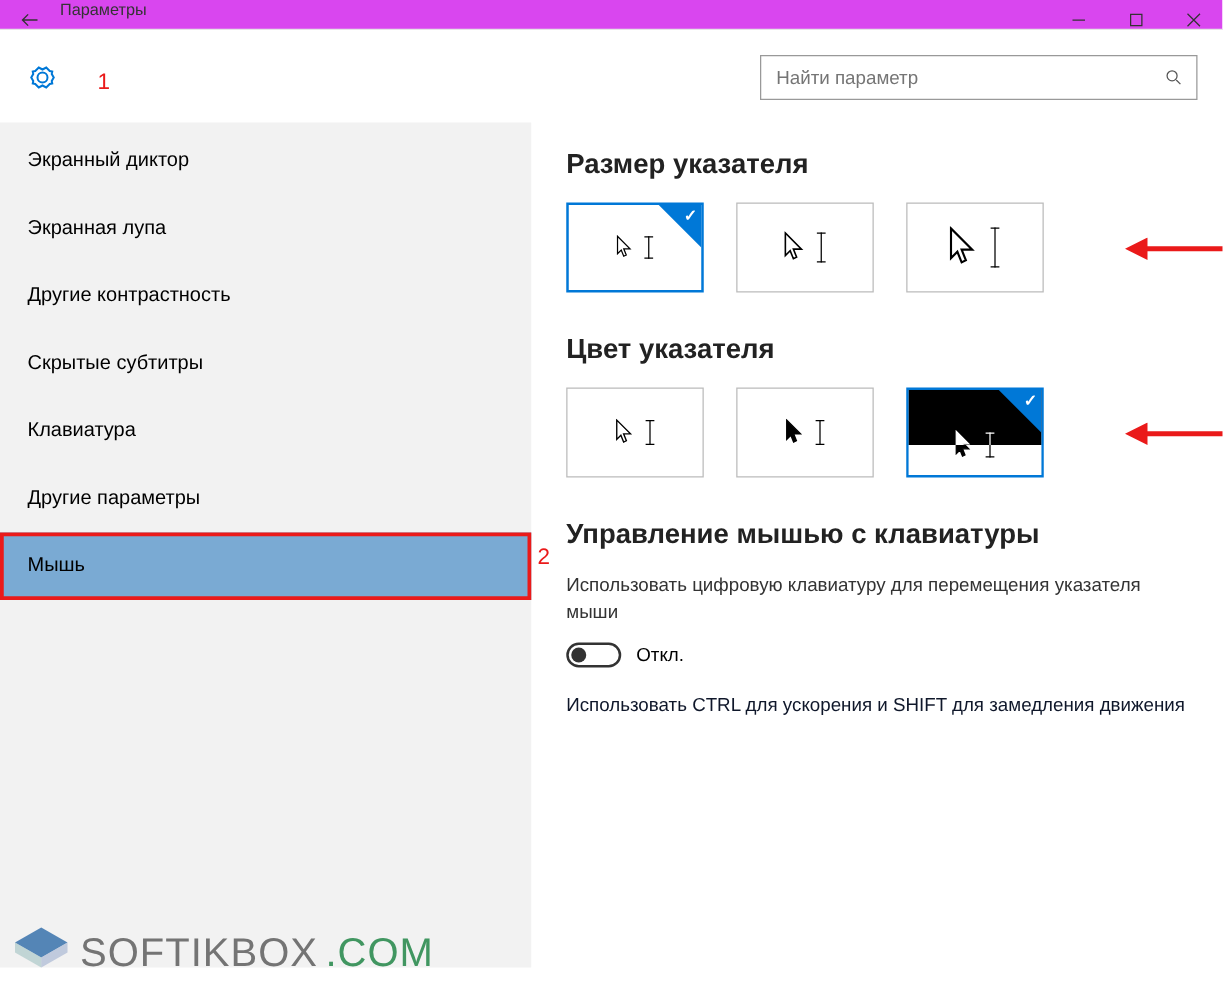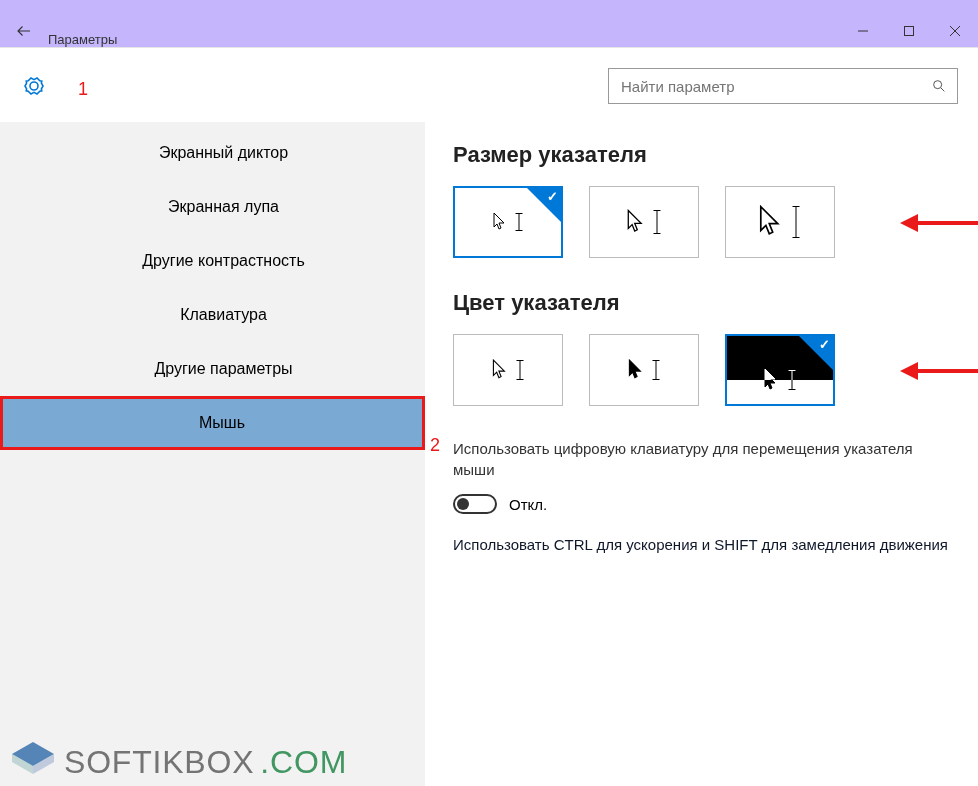"Параметры" .titlebar { align-items: flex-end -> flex-start; background: #c4b5fd -> #d946ef; height: 48px -> 24px }
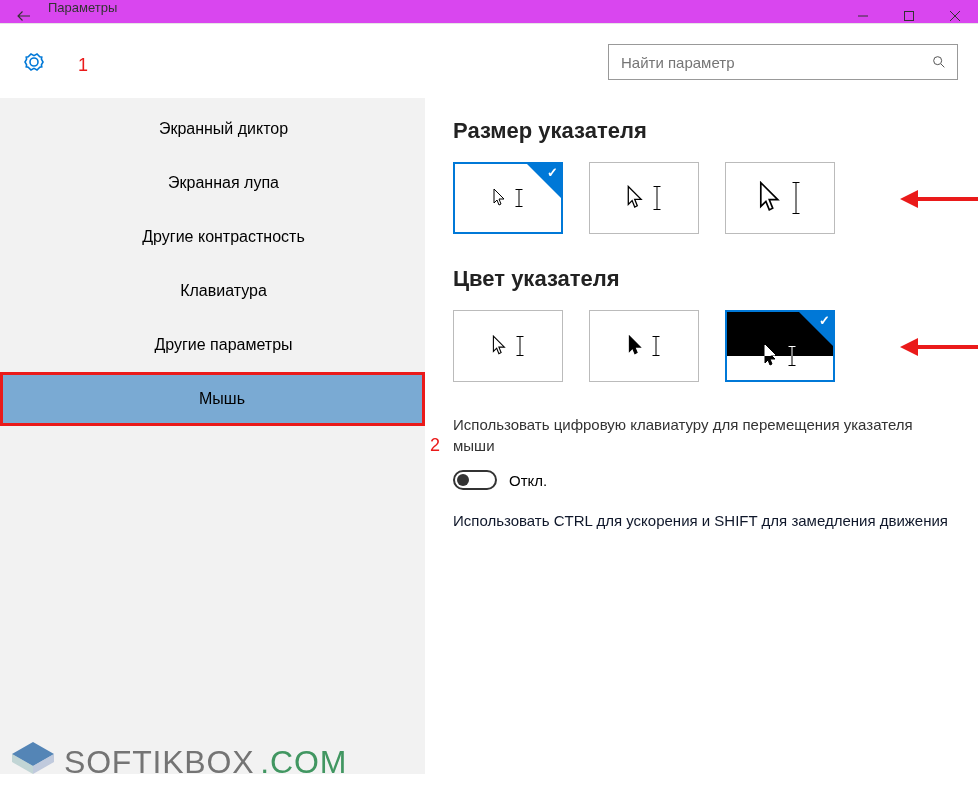"Экранный диктор" .side-item { justify-content: center -> none }
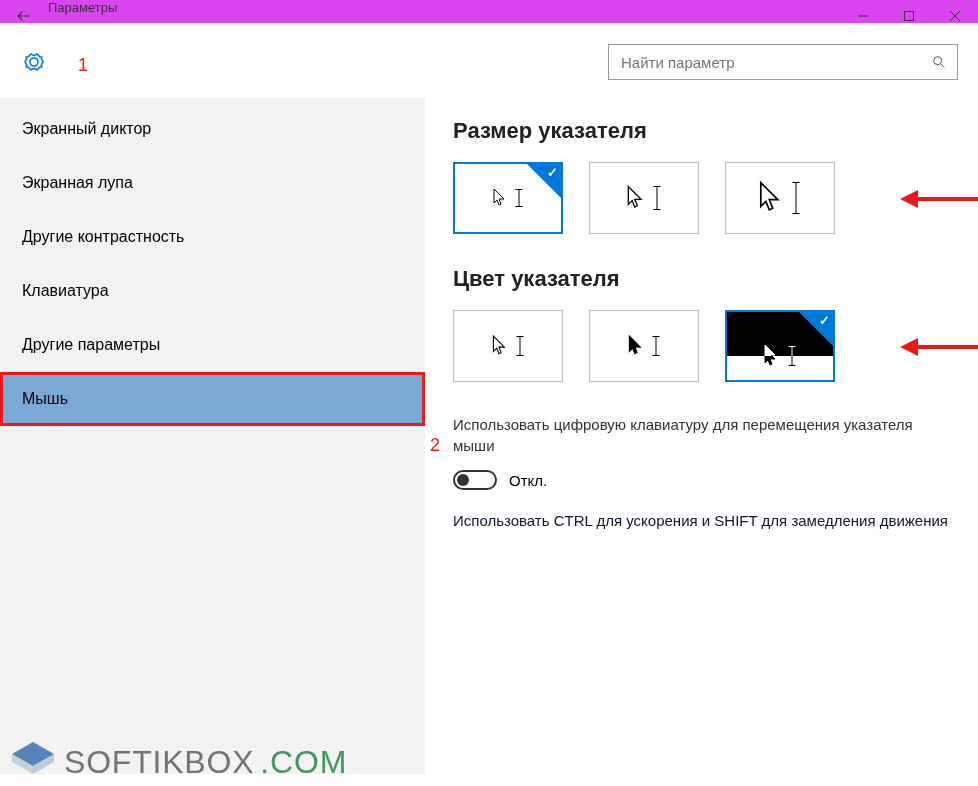"Скрытые субтитры" div.side-item { html: none -> <div> <span>Скрытые субтитры</span> </div> }
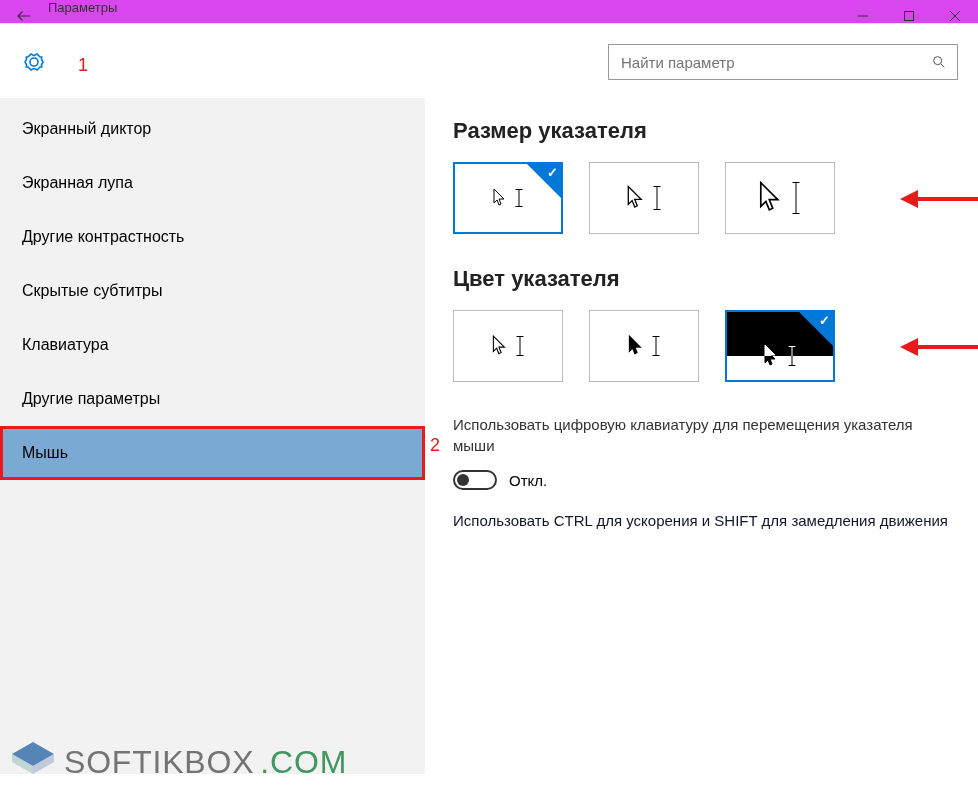"Управление мышью с клавиатуры" div.h2 { html: none -> <div>Управление мышью с клавиатуры</div> }
